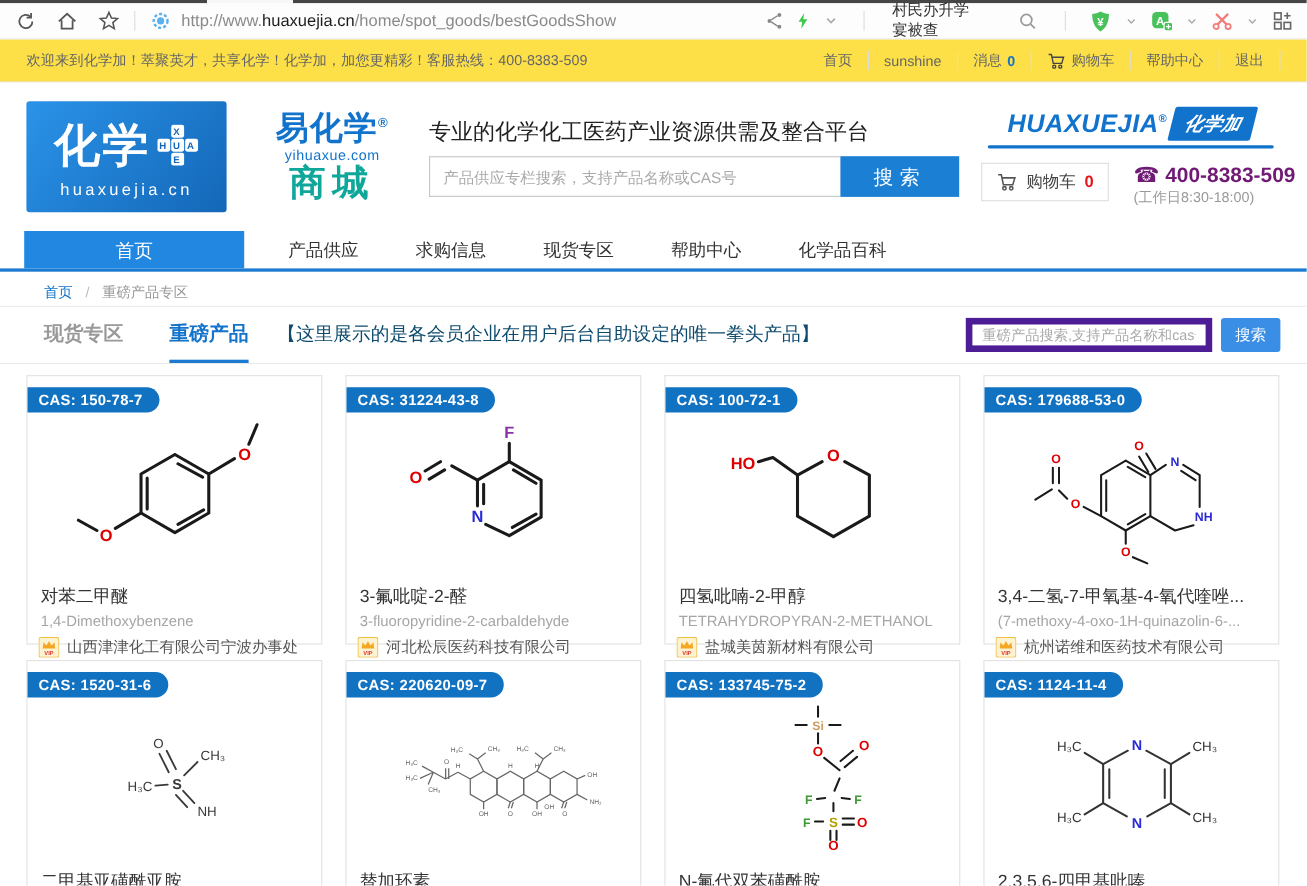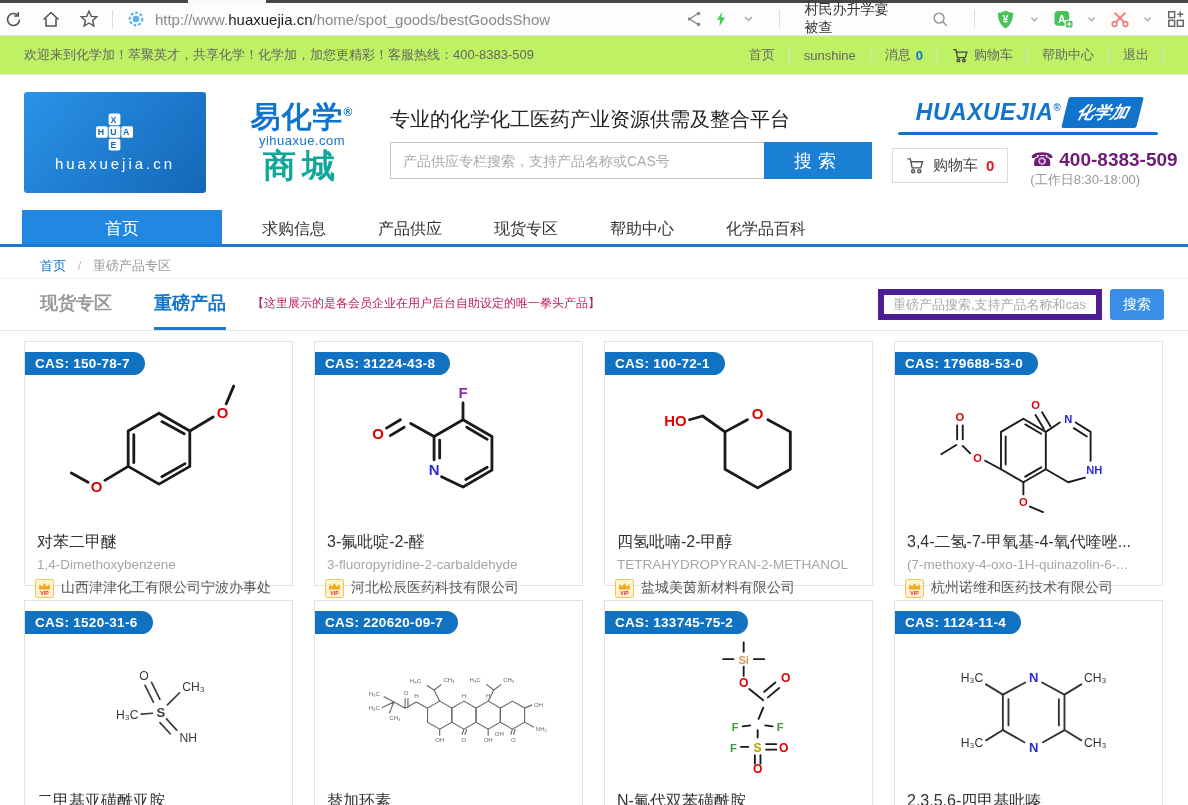"http://www.huaxuejia.cn/home/spot_goods/" .browser-bar { padding: 0 2px -> 0 12px }
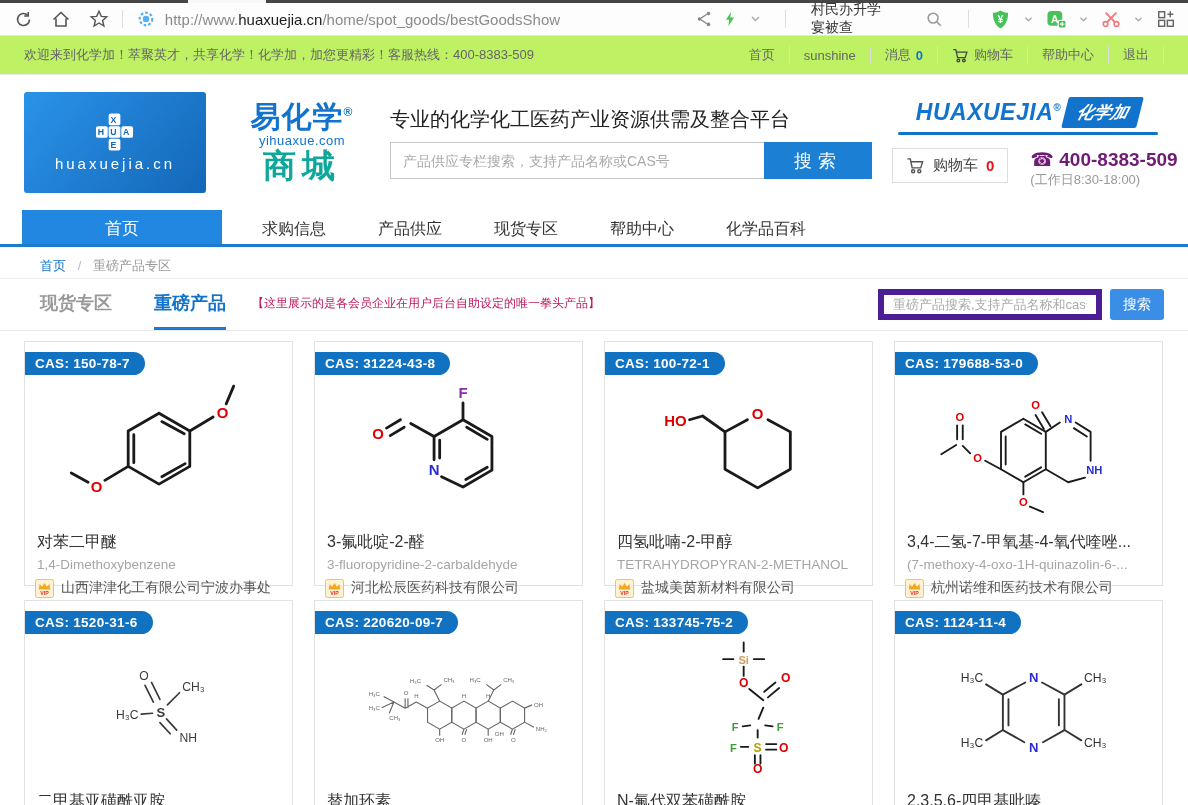"欢迎来到化学加！萃聚英才，共享化学！化学加，加您更精彩！客服热线：400-838" .utility-bar { background: #bef264 -> #fde047 }
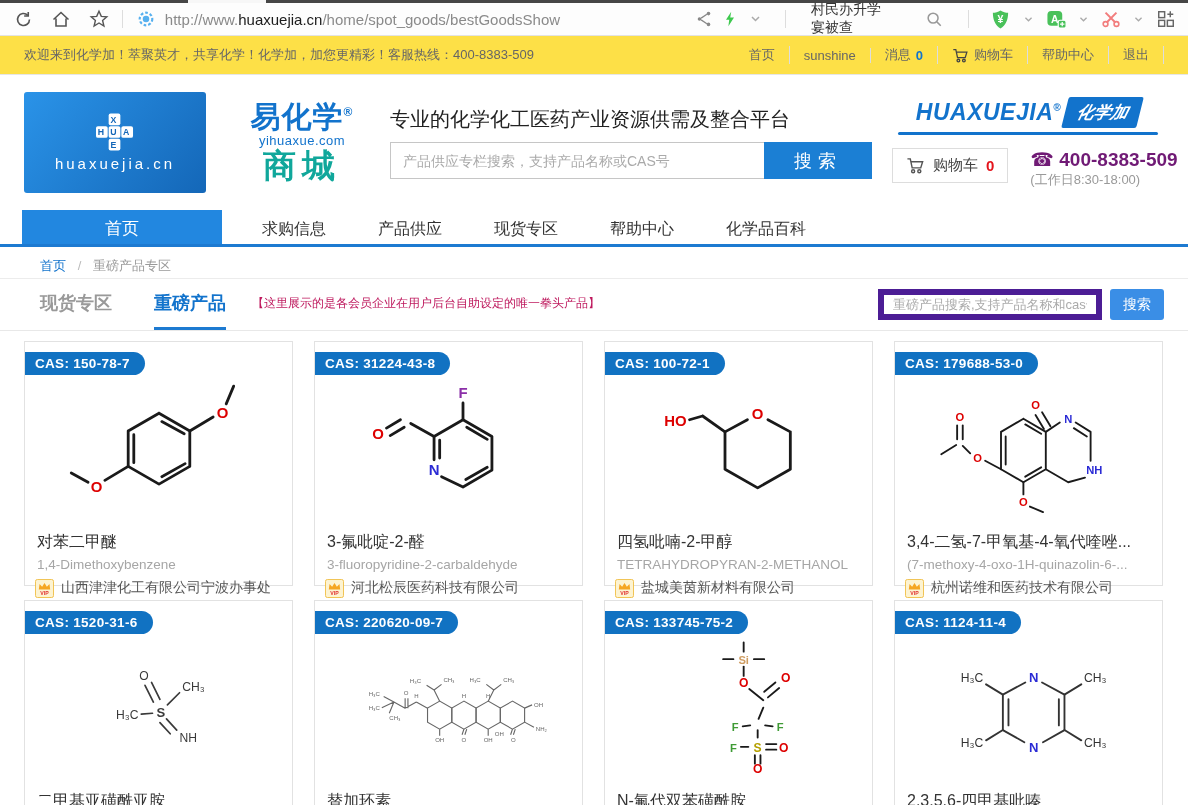"化学" span { html: none -> <span>化学</span> }
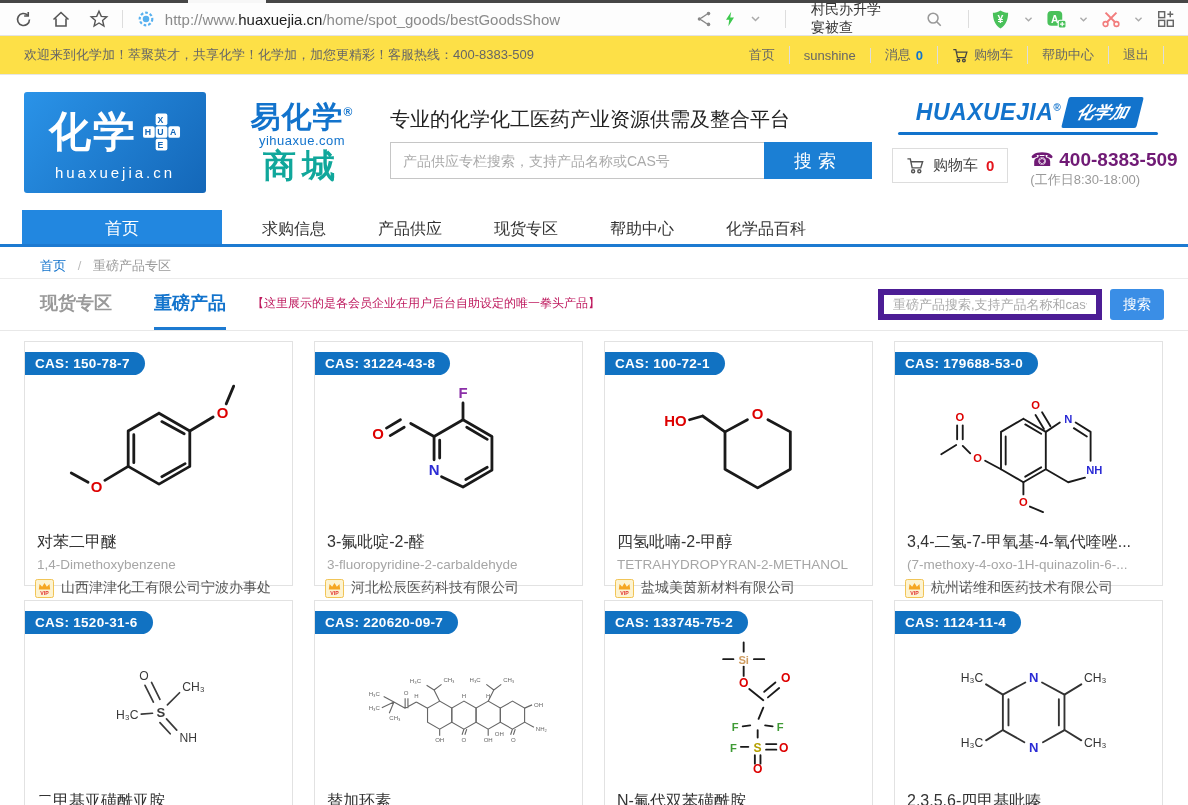"求购信息" span.nav-item { order: before "产品供应" -> after "产品供应" }
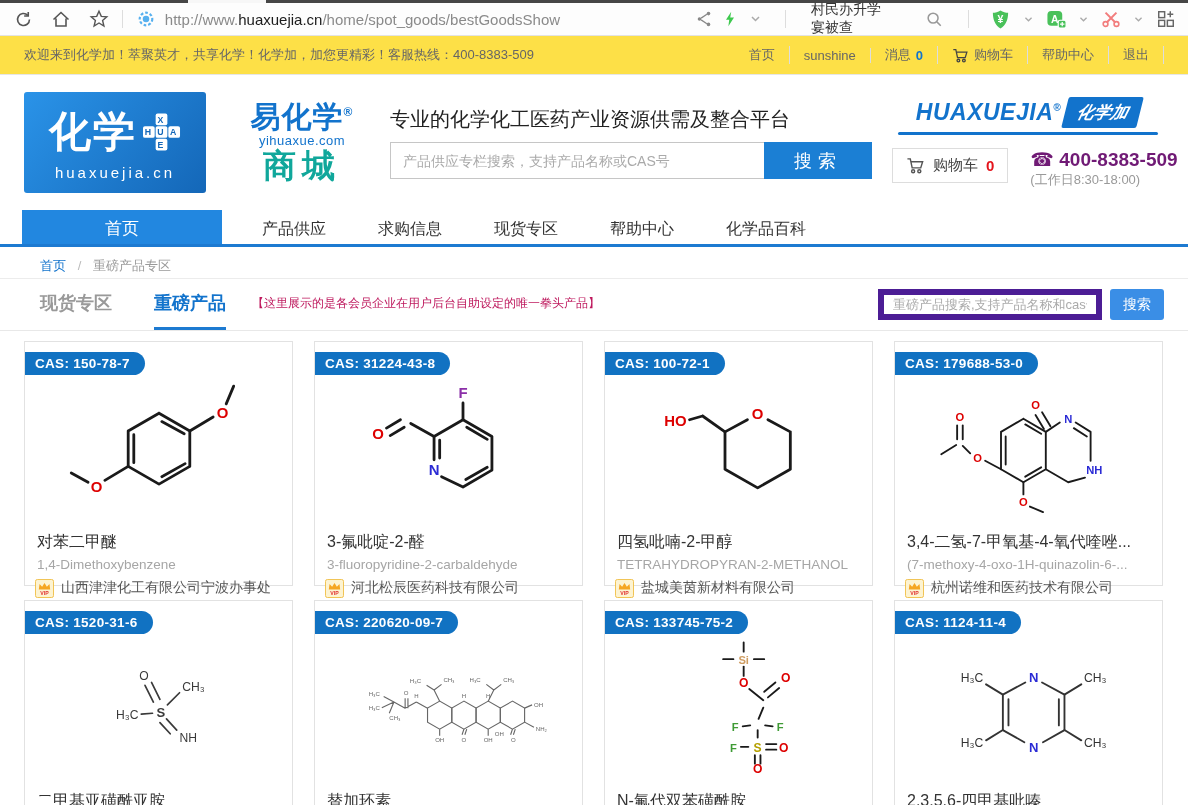"【这里展示的是各会员企业在用户后台自助设定的唯一拳头产品】" .sec-note { color: #be185d -> #0c4a6e; font-size: 12px -> 17px }
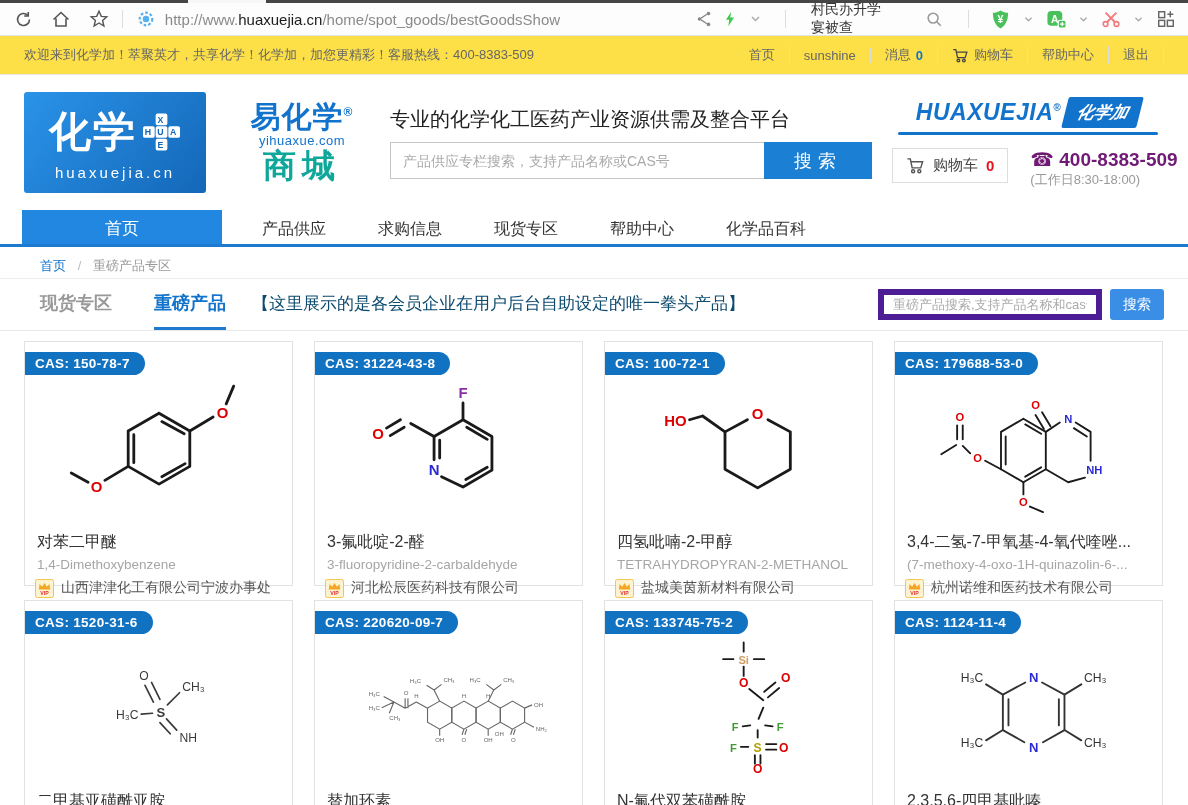"山西津津化工有限公司宁波办事处" .card-company { align-items: none -> center }
